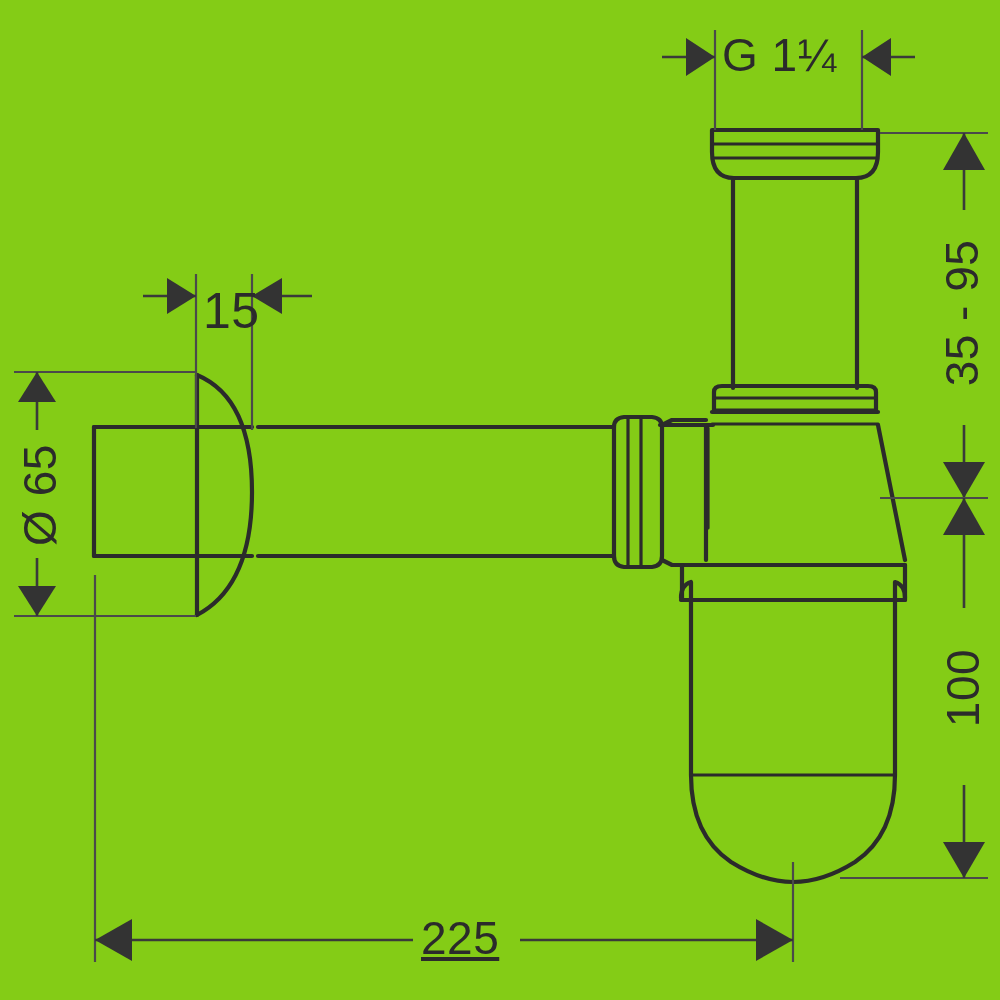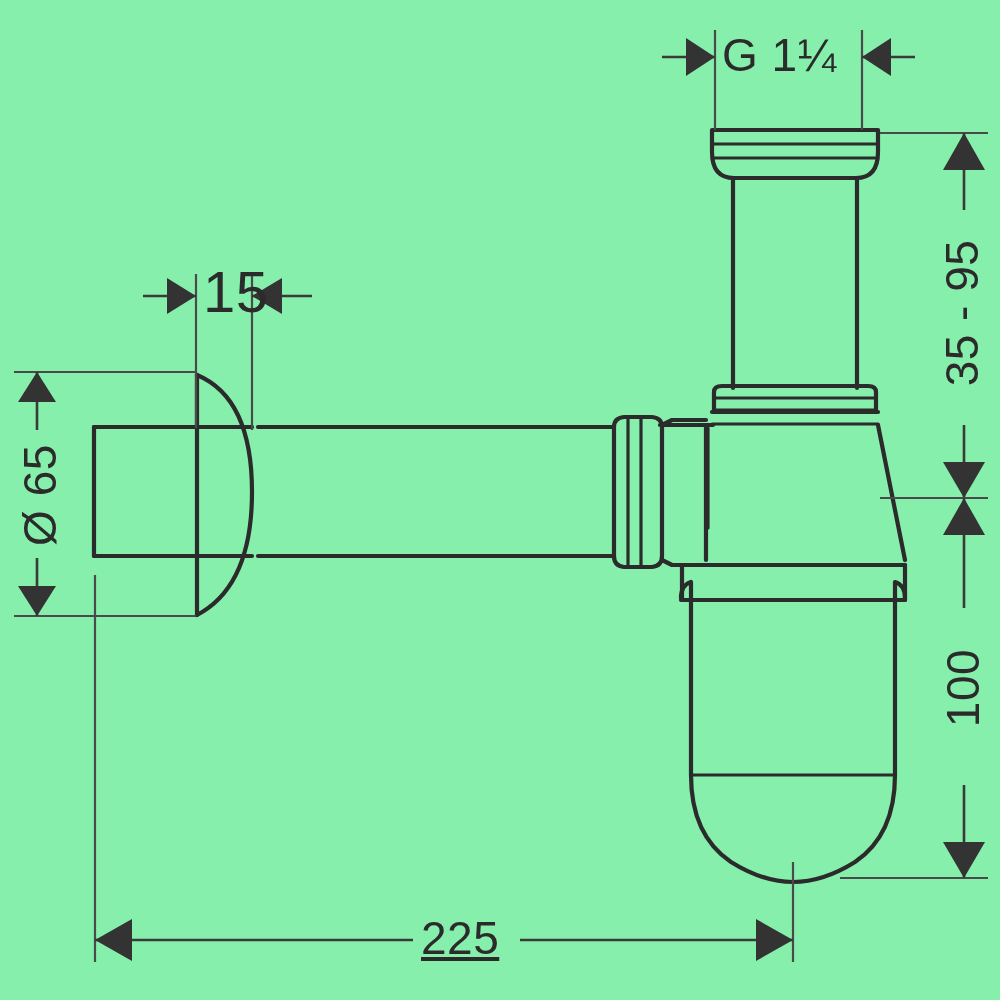"G 1¼" #page { background: #86efac -> #84cc16 }
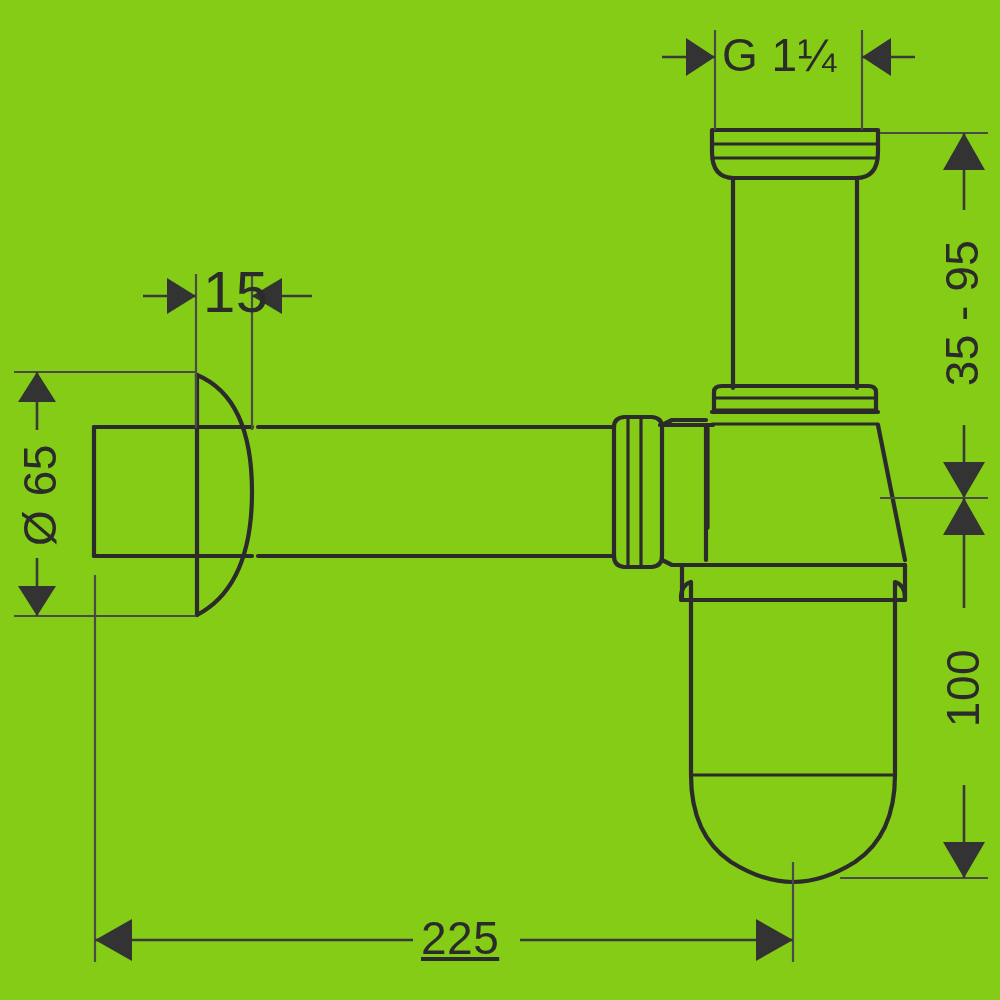"15" div.dimlabel { font-size: 58px -> 50px; top: 263px -> 286px }
